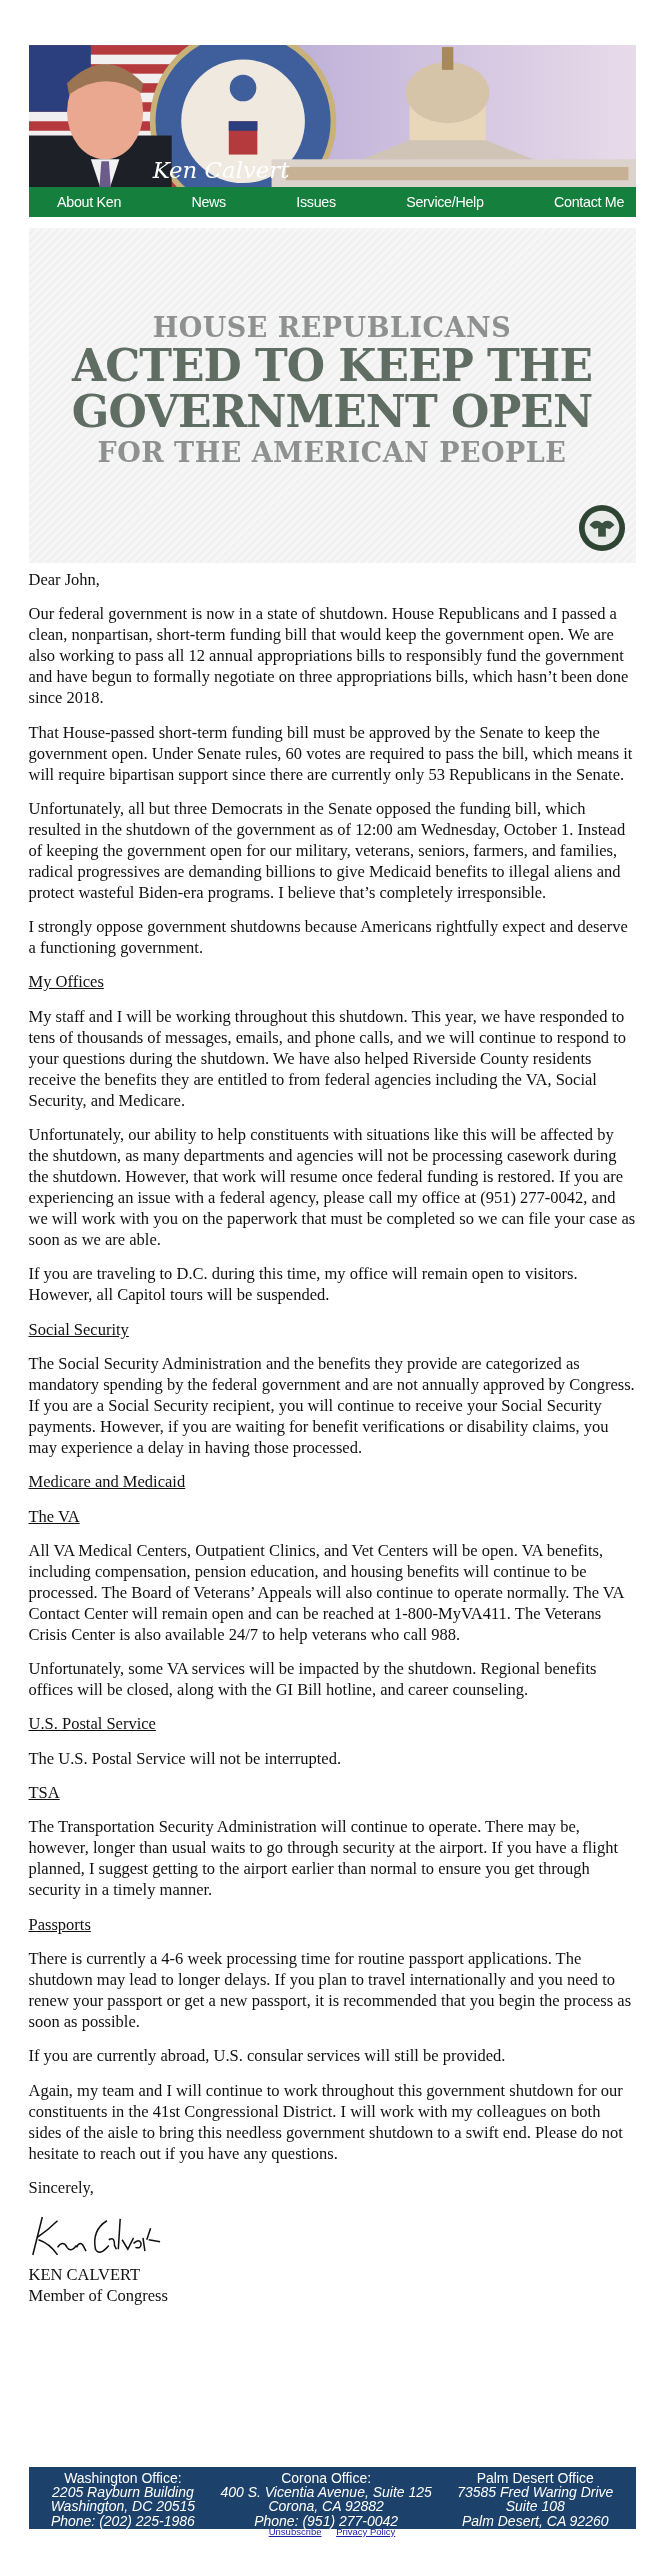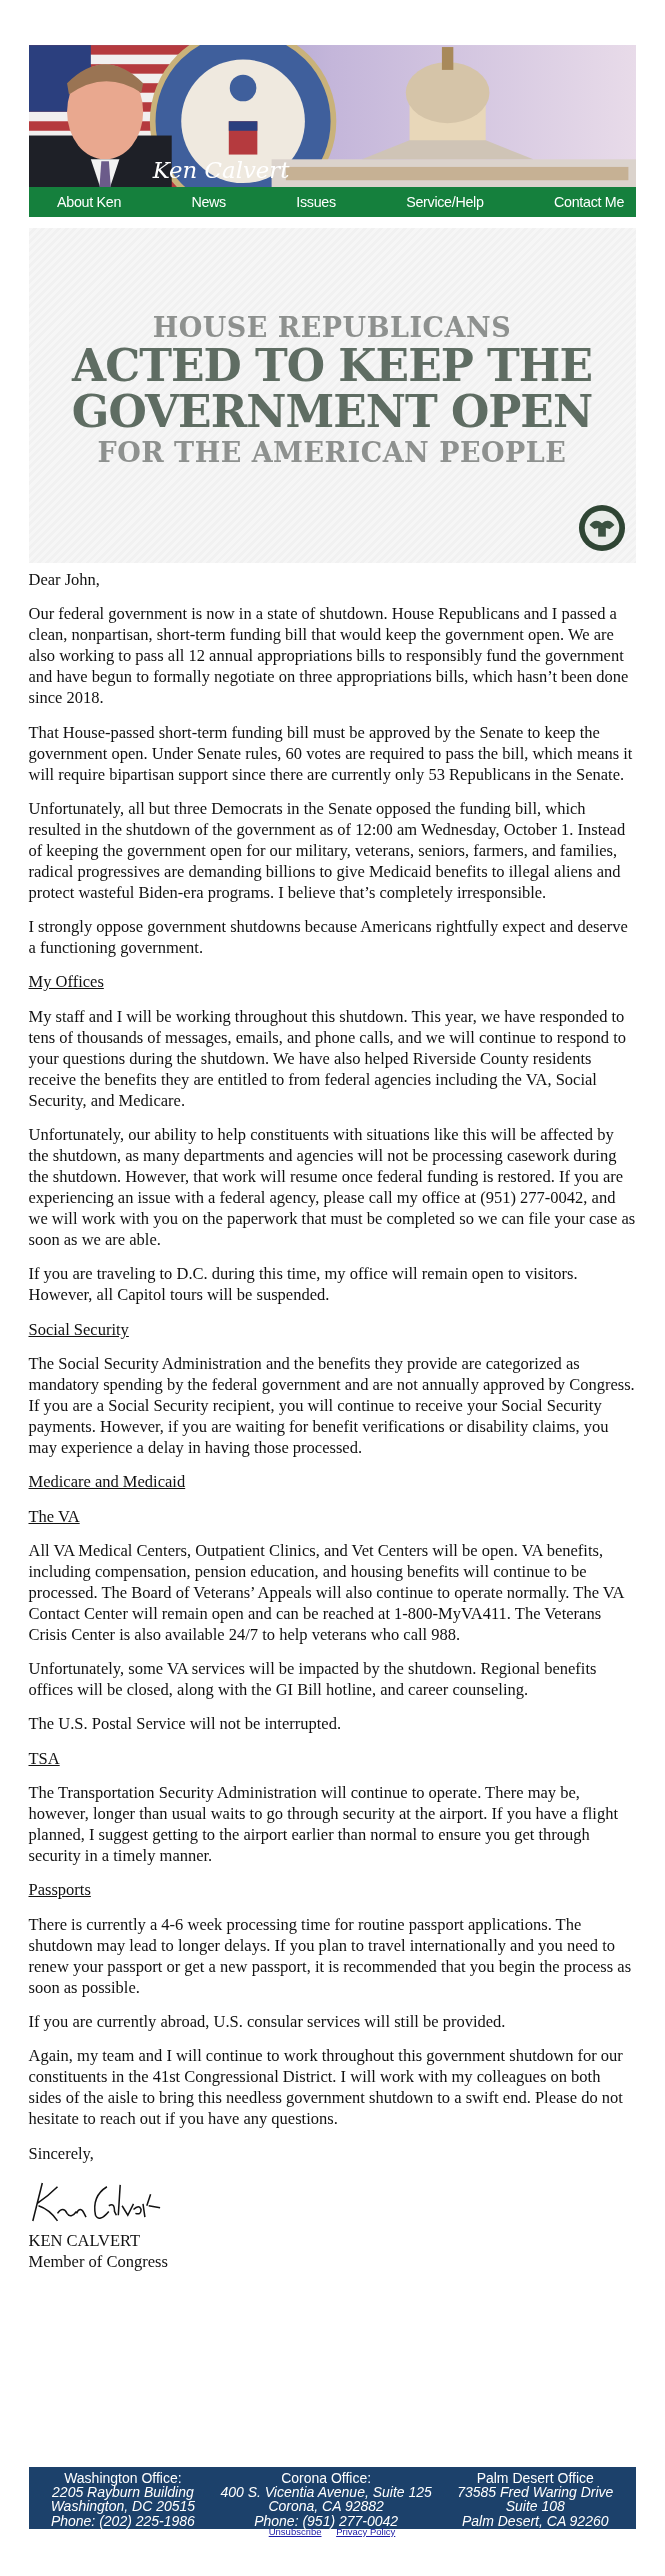"U.S. Postal Service" p.h { html: none -> <p>U.S. Postal Service</p> }
